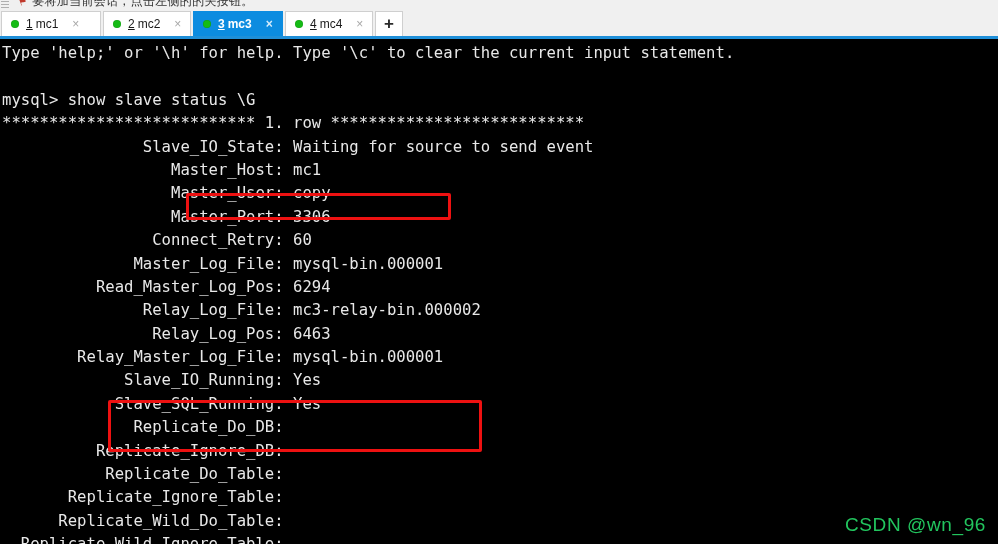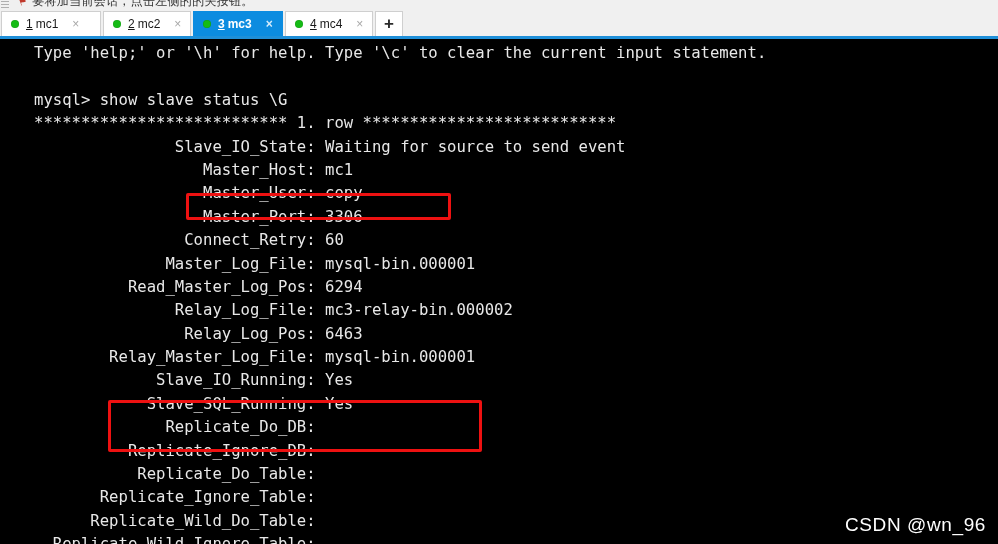"Type 'help;' or '\h' for" .term-line { margin-left: 32px -> none }
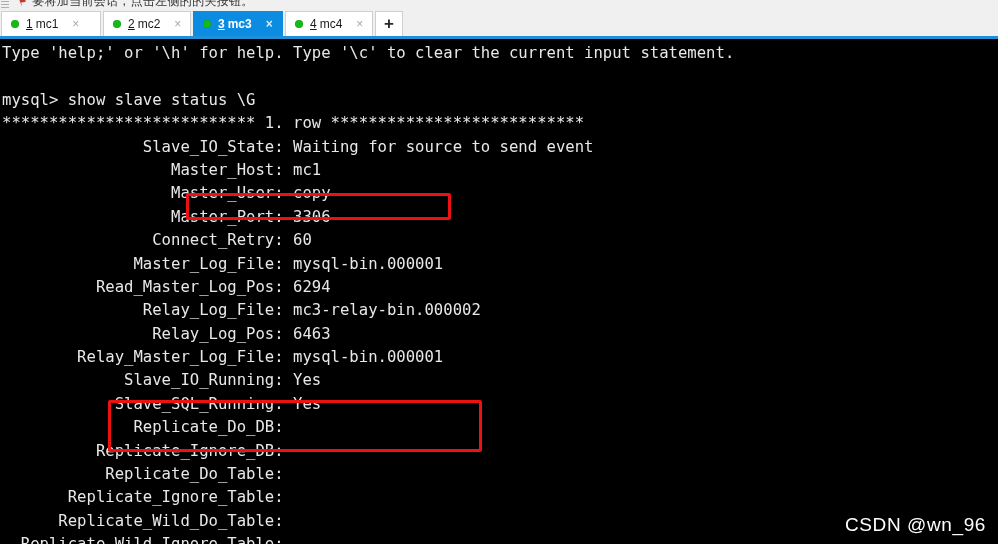"CSDN @wn_96" .watermark { color: #ffffff -> #22c55e }
